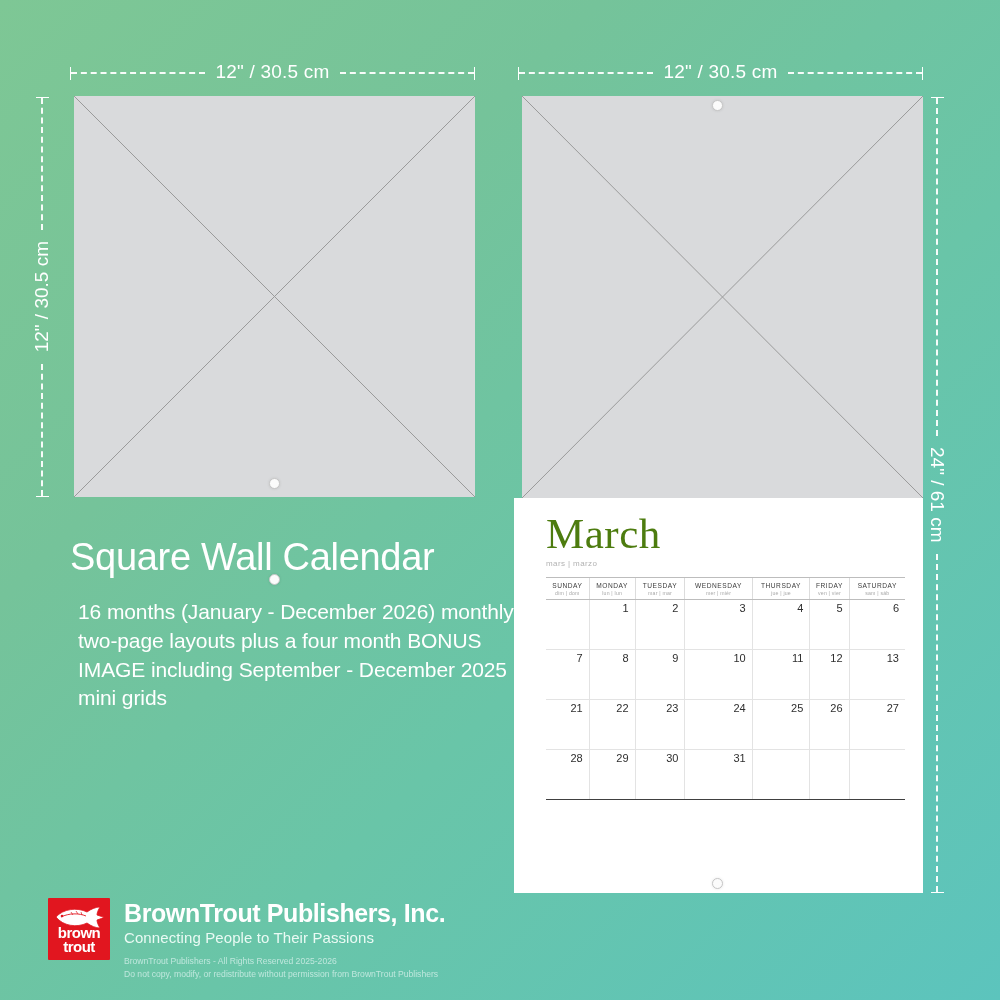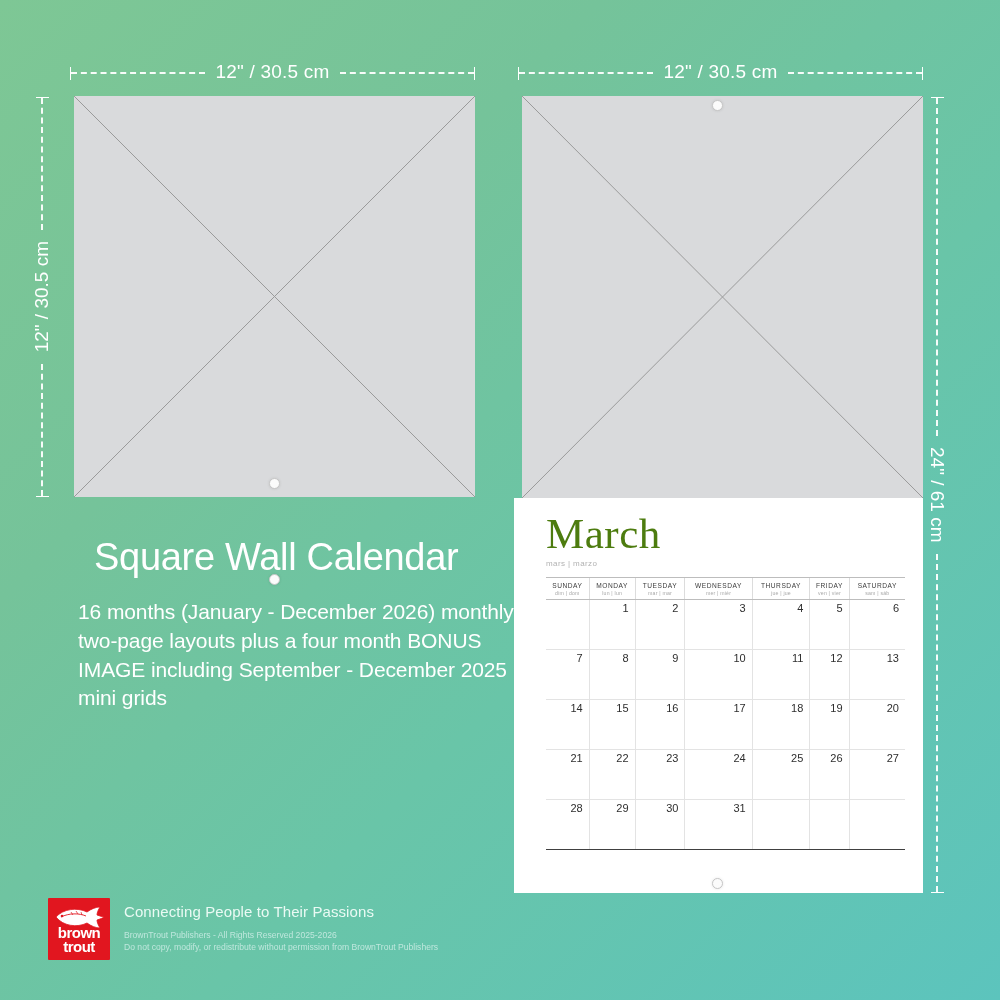"Square Wall Calendar" div.title { left: 94px -> 70px }
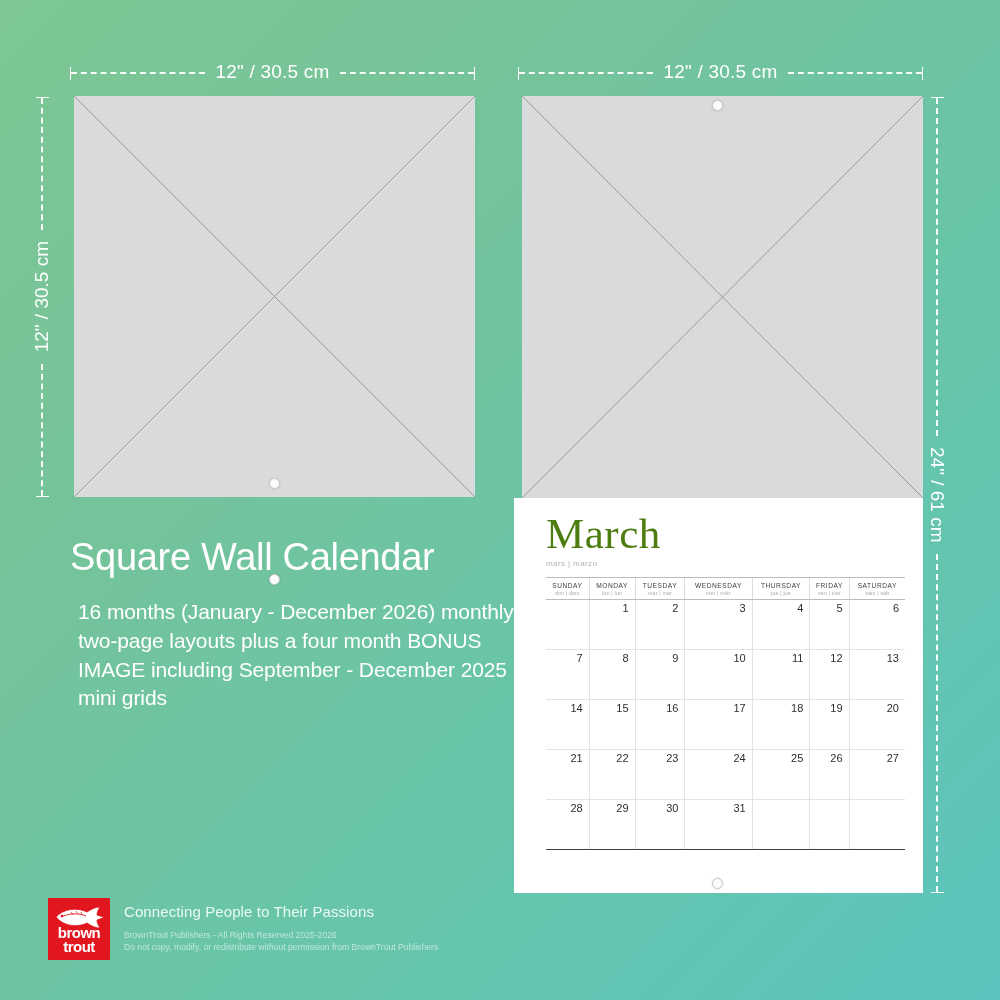"14" tr { html: <tr> <td>14</td> <td>15</td> <td>16</td> <td>17</td> <td>18</td> <td>19</td> <td>20</td> </tr> -> none }
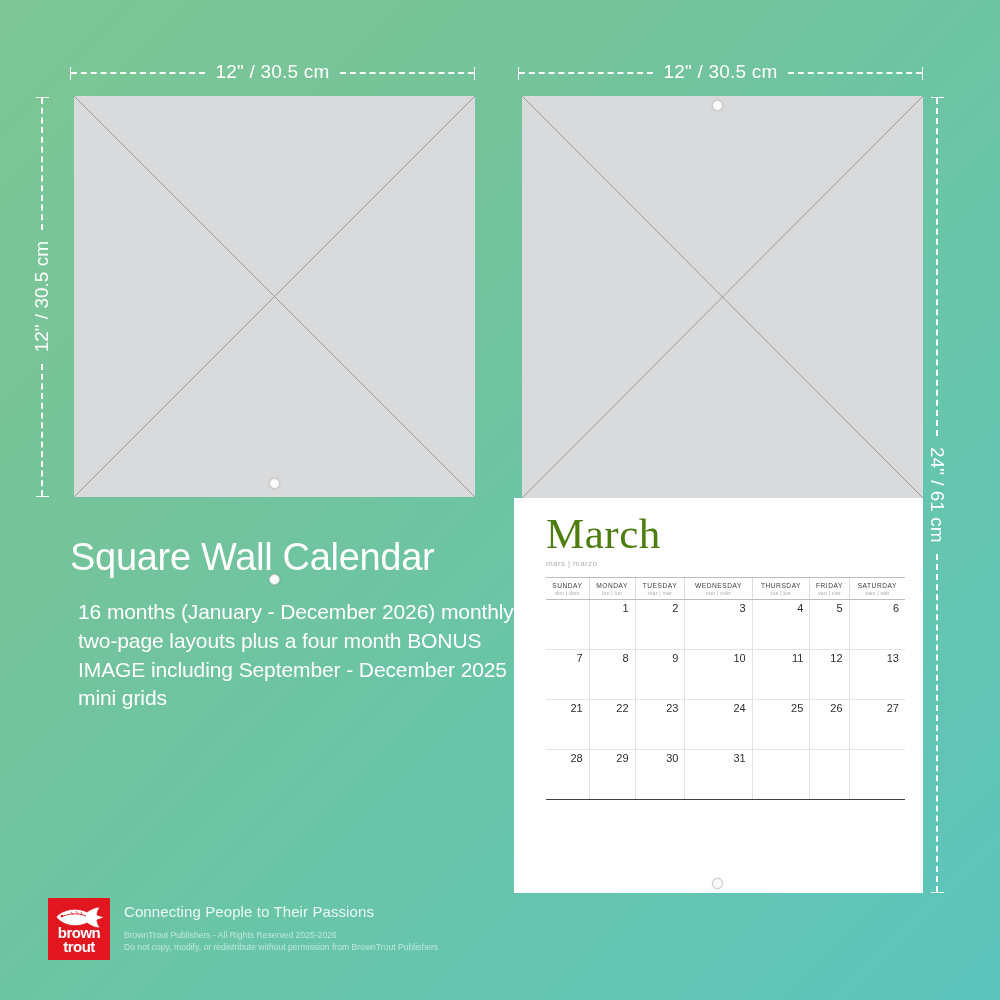"BrownTrout Publishers, Inc." div.brand { html: none -> <div>BrownTrout Publishers, Inc.</div> }
